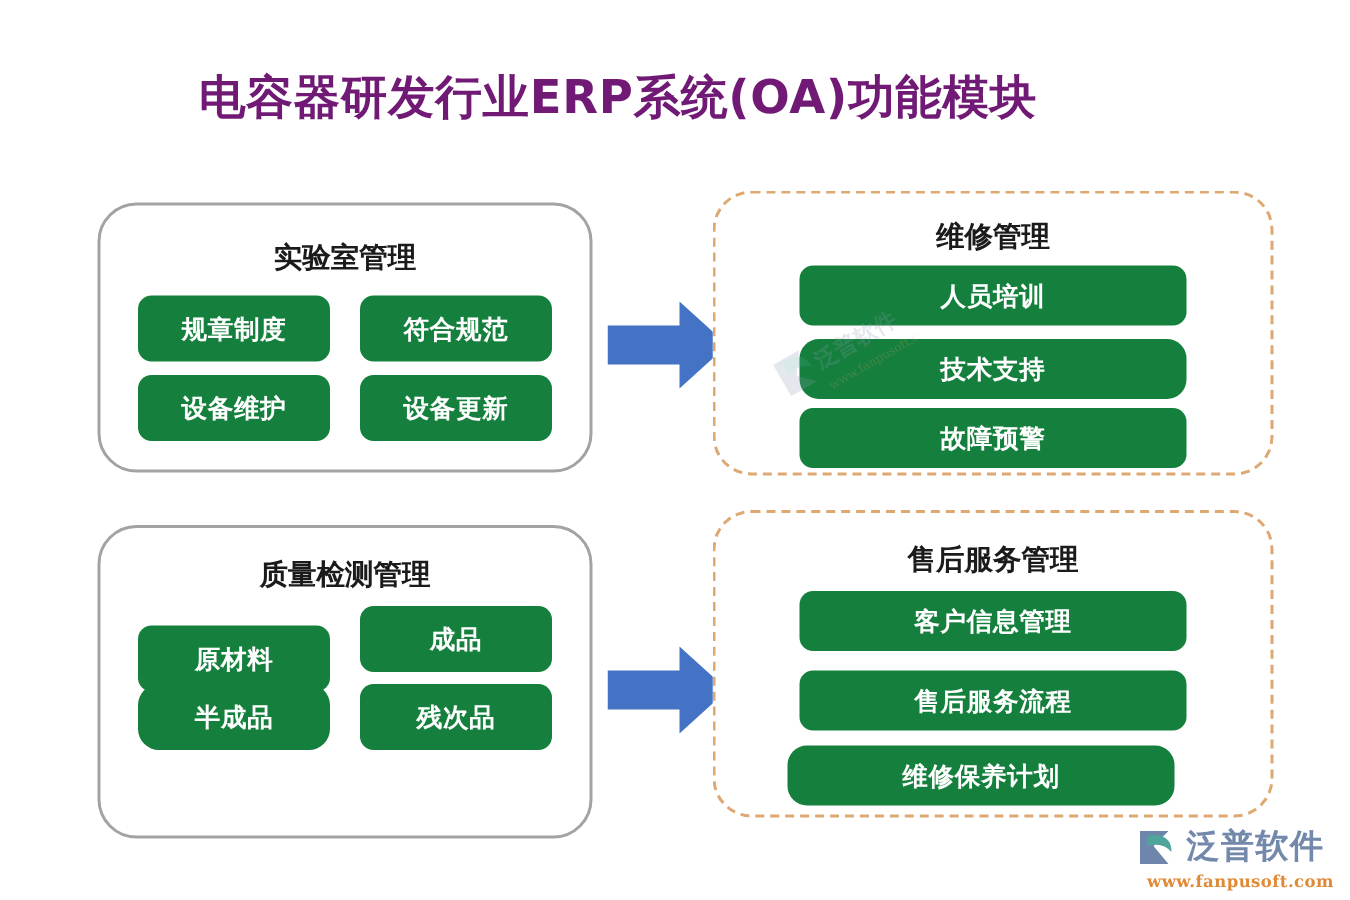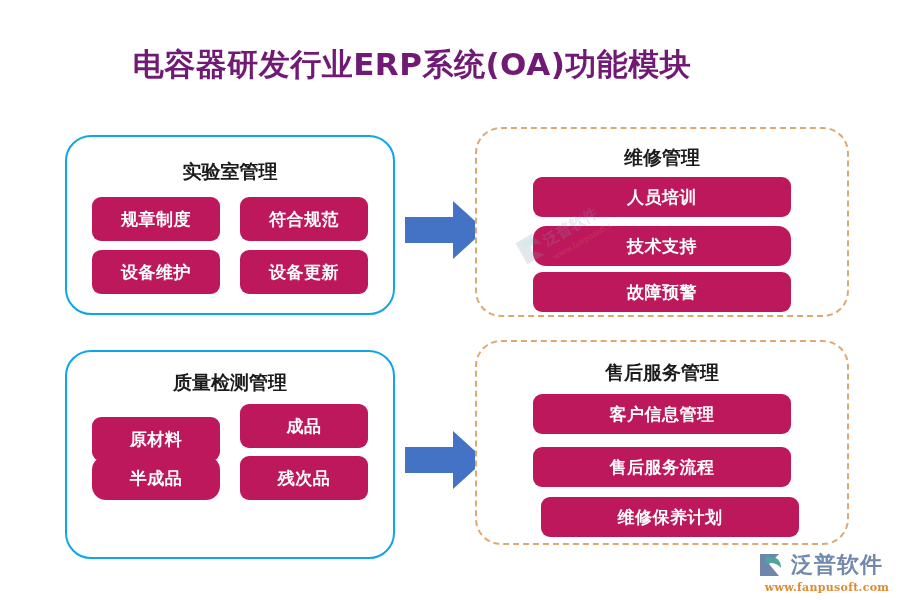"实验室管理" .module.solid { border: 2px solid #0ea5e9 -> 2px solid #a3a3a3 }
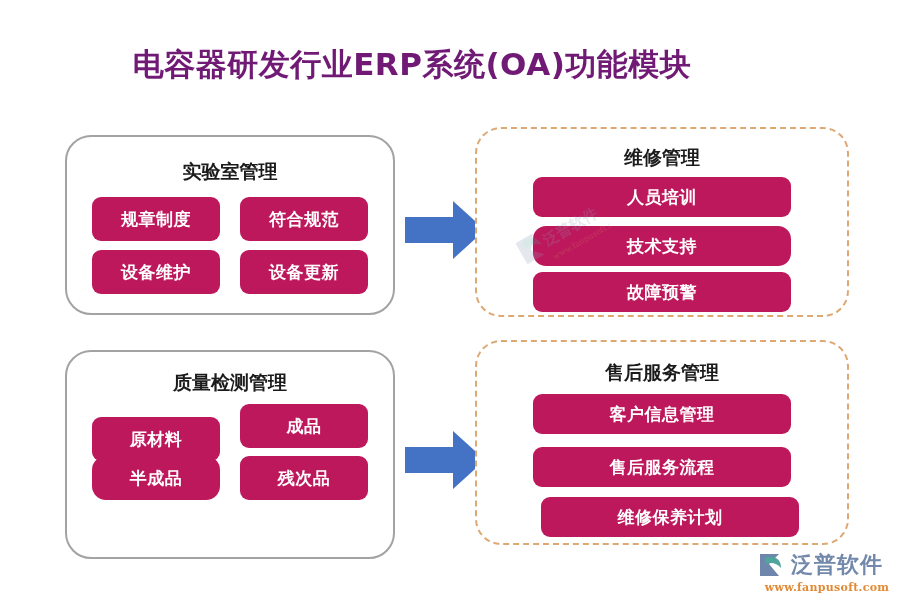"人员培训" .chip { background: #be185d -> #15803d }
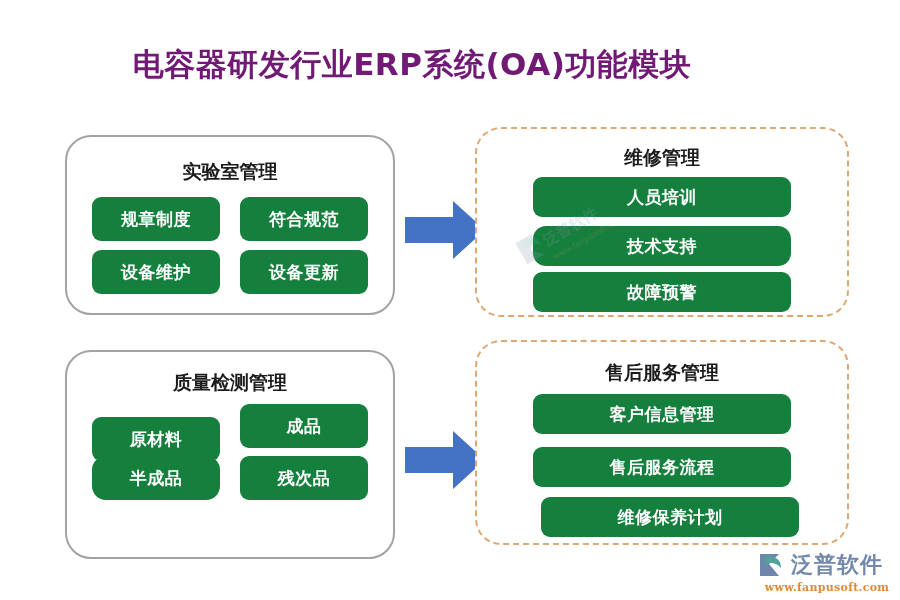"维修保养计划" div.chip { border-radius: none -> 13px; left: 64px -> 48px }
